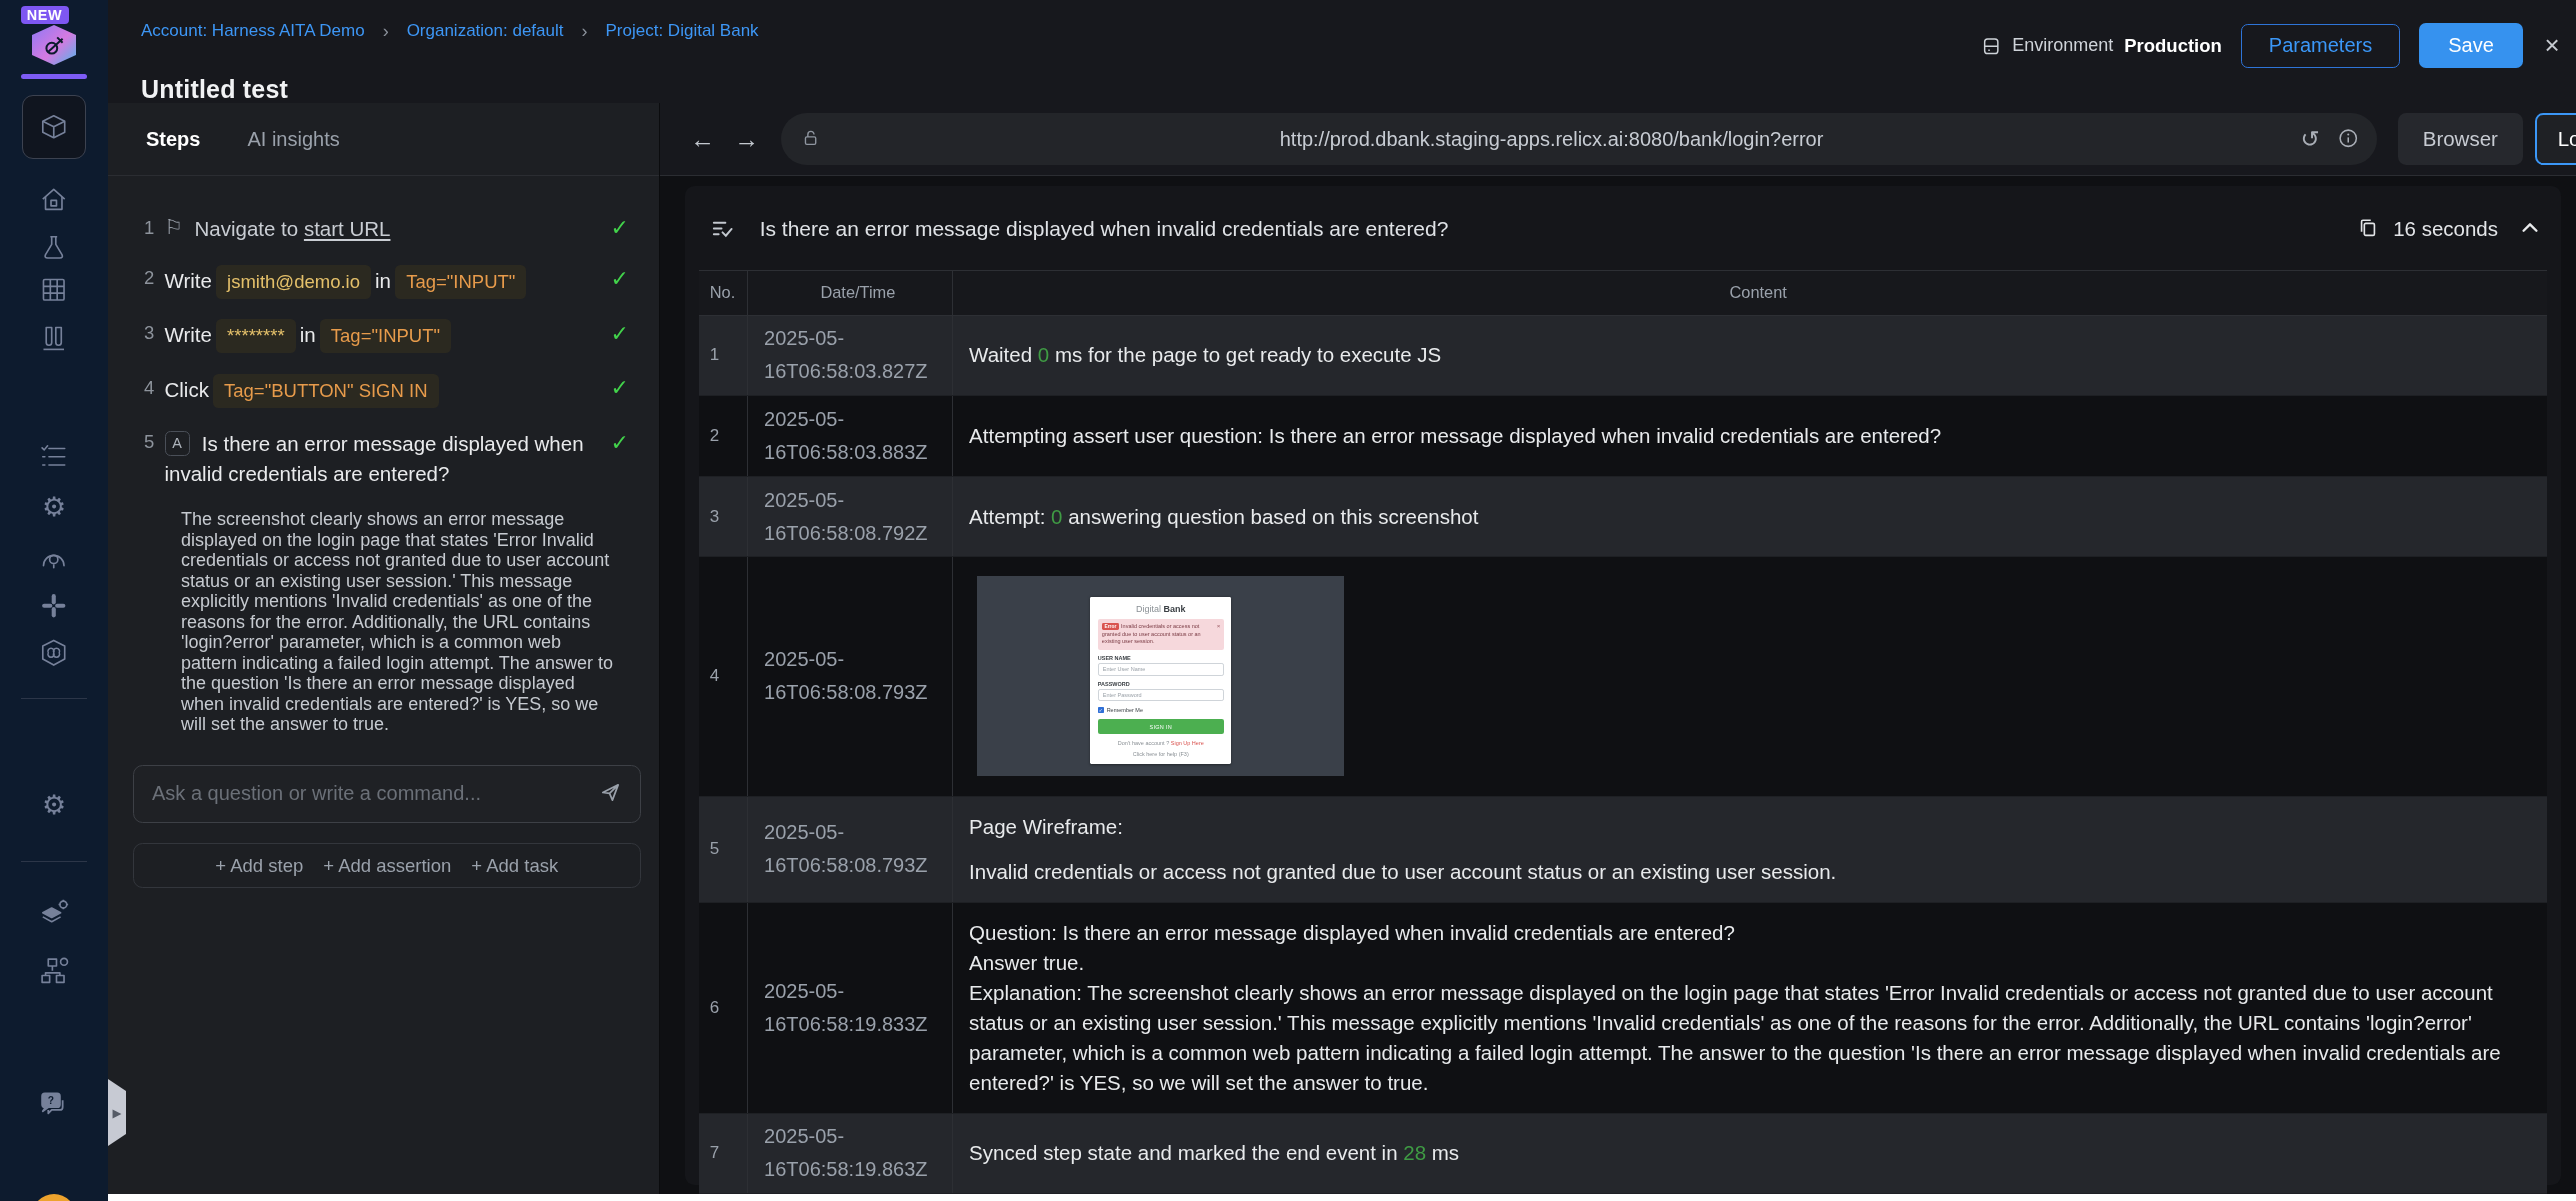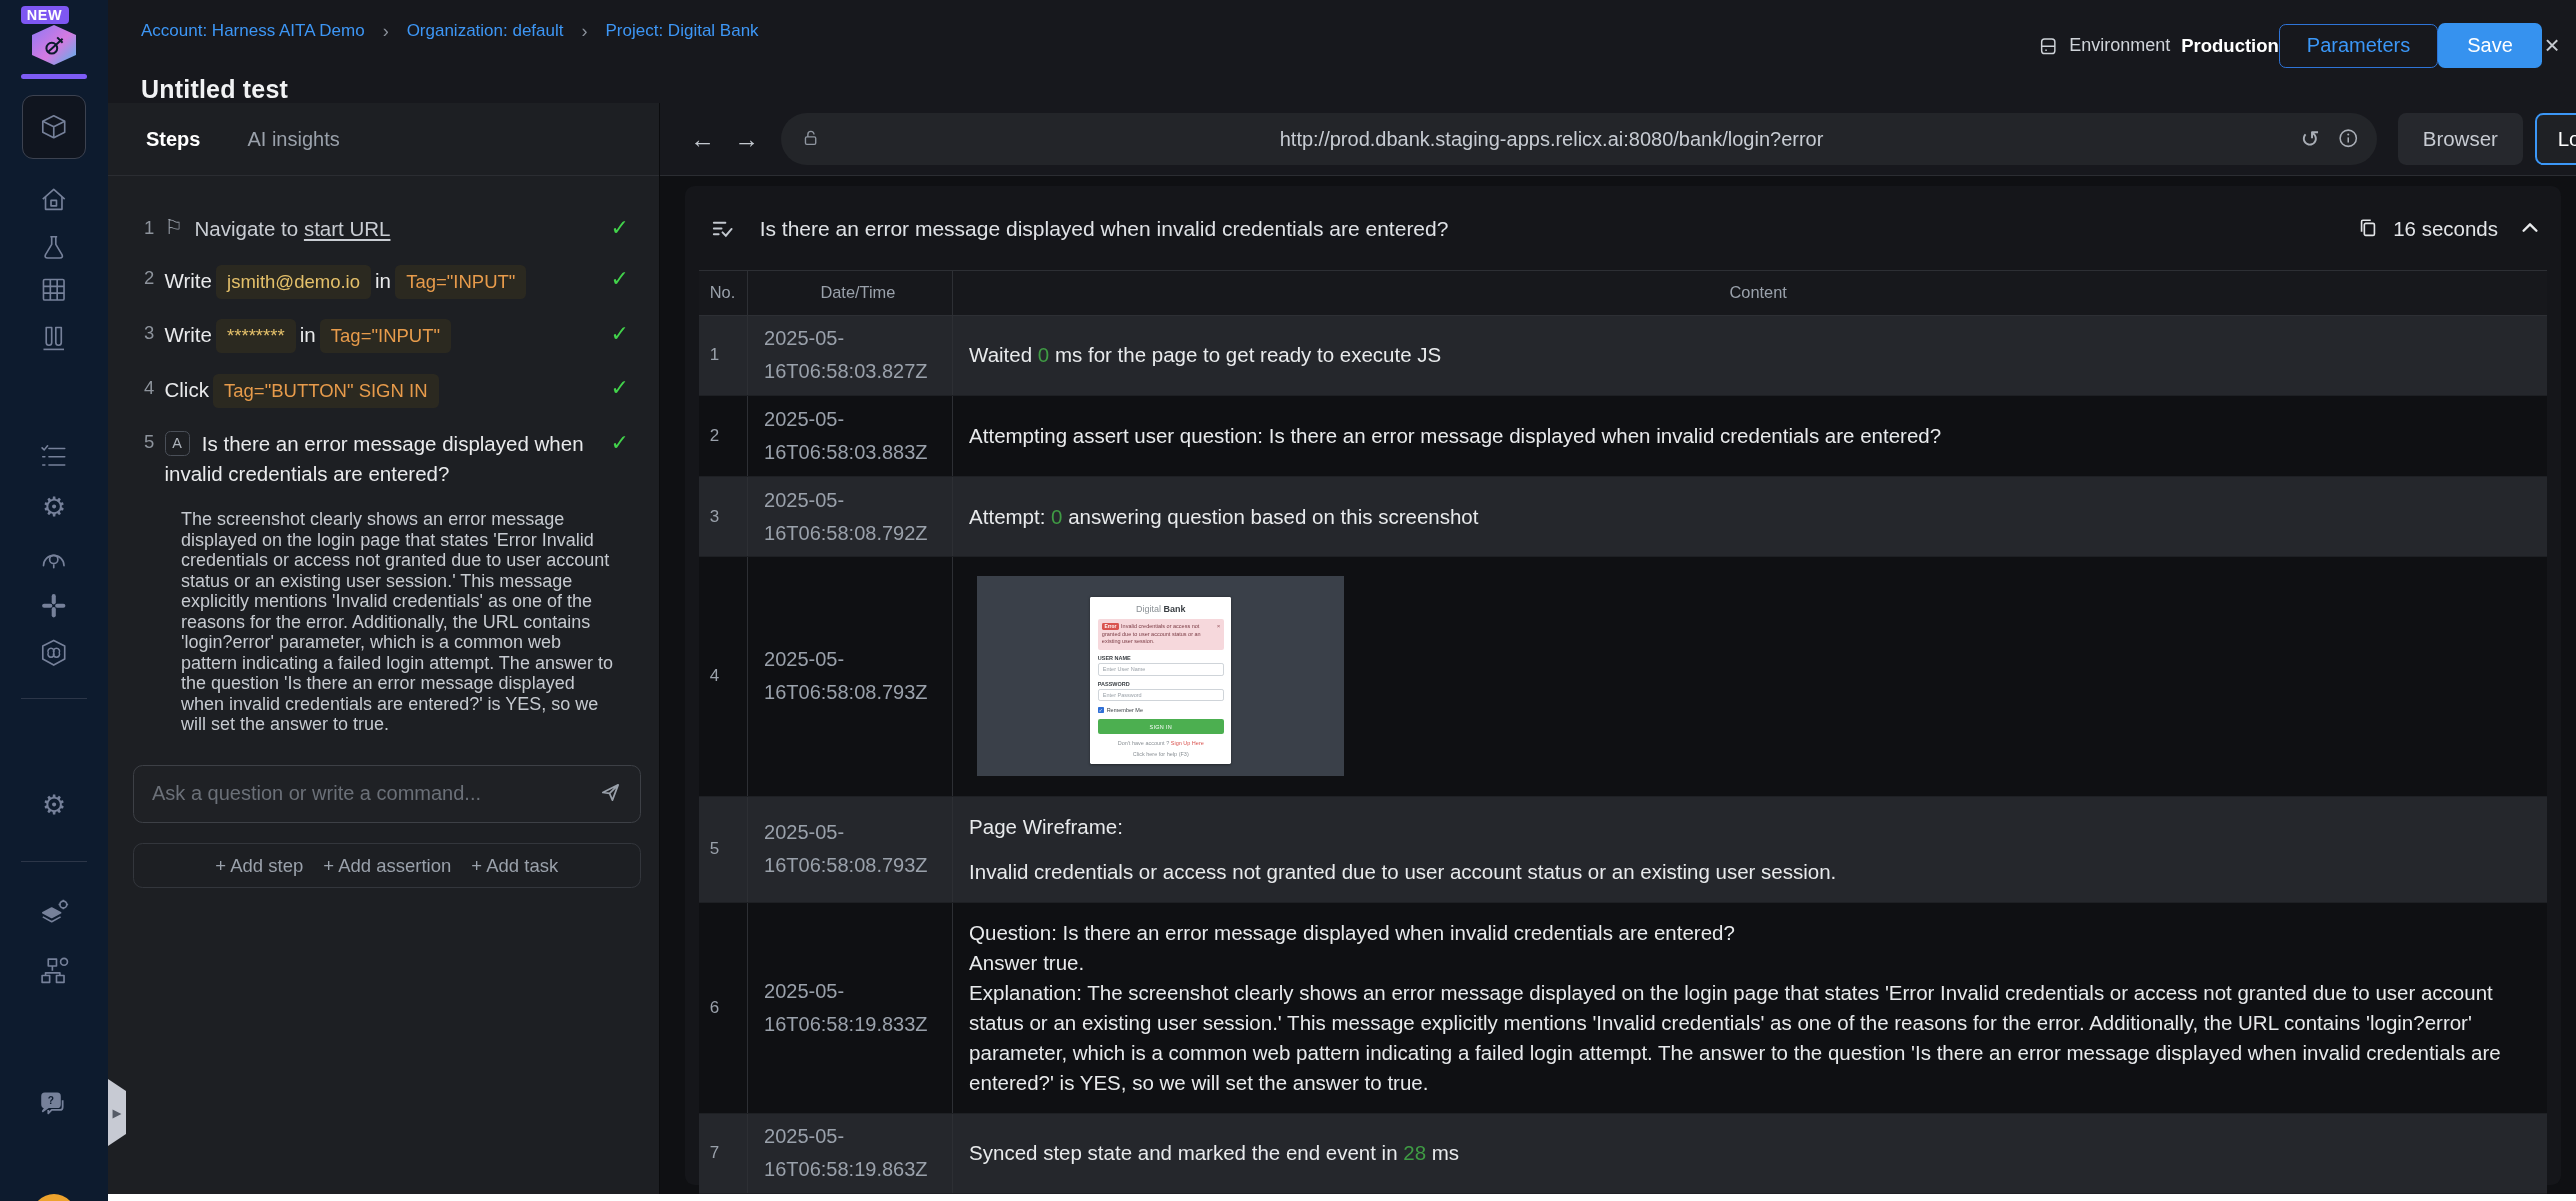"Environment" .tb-right { gap: none -> 19px }
